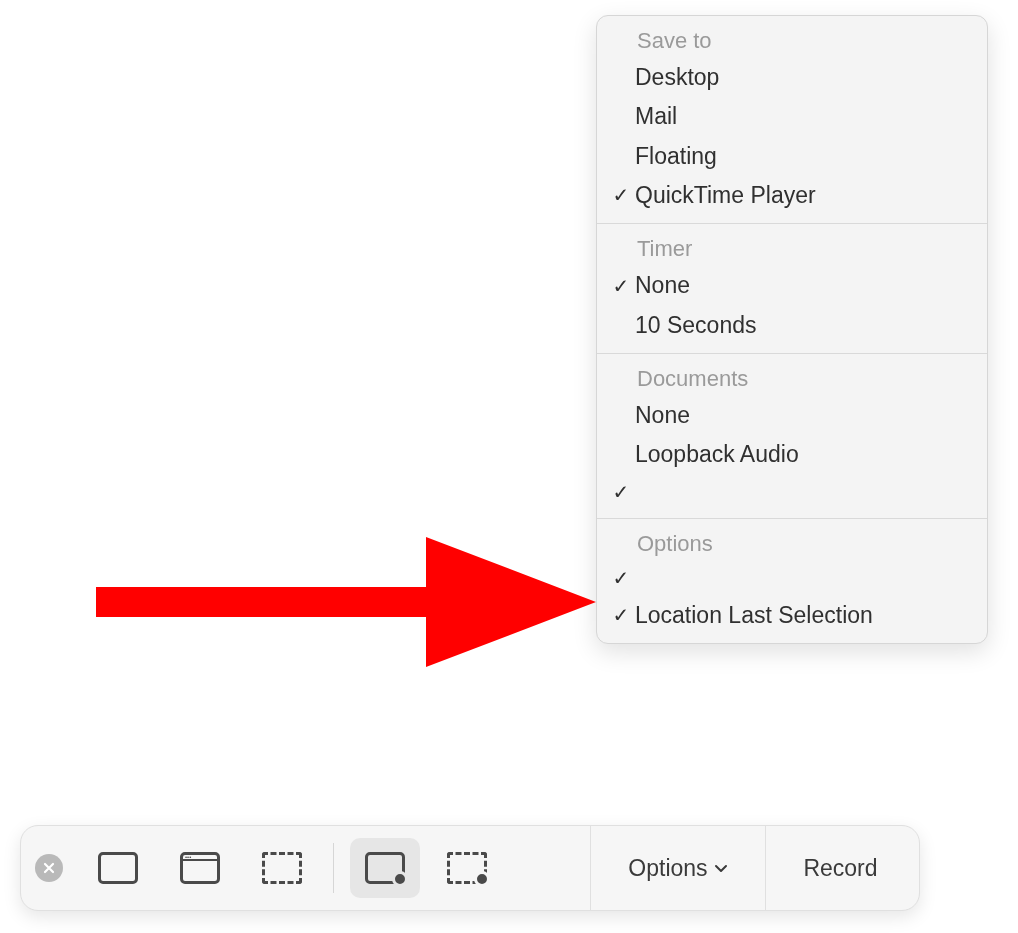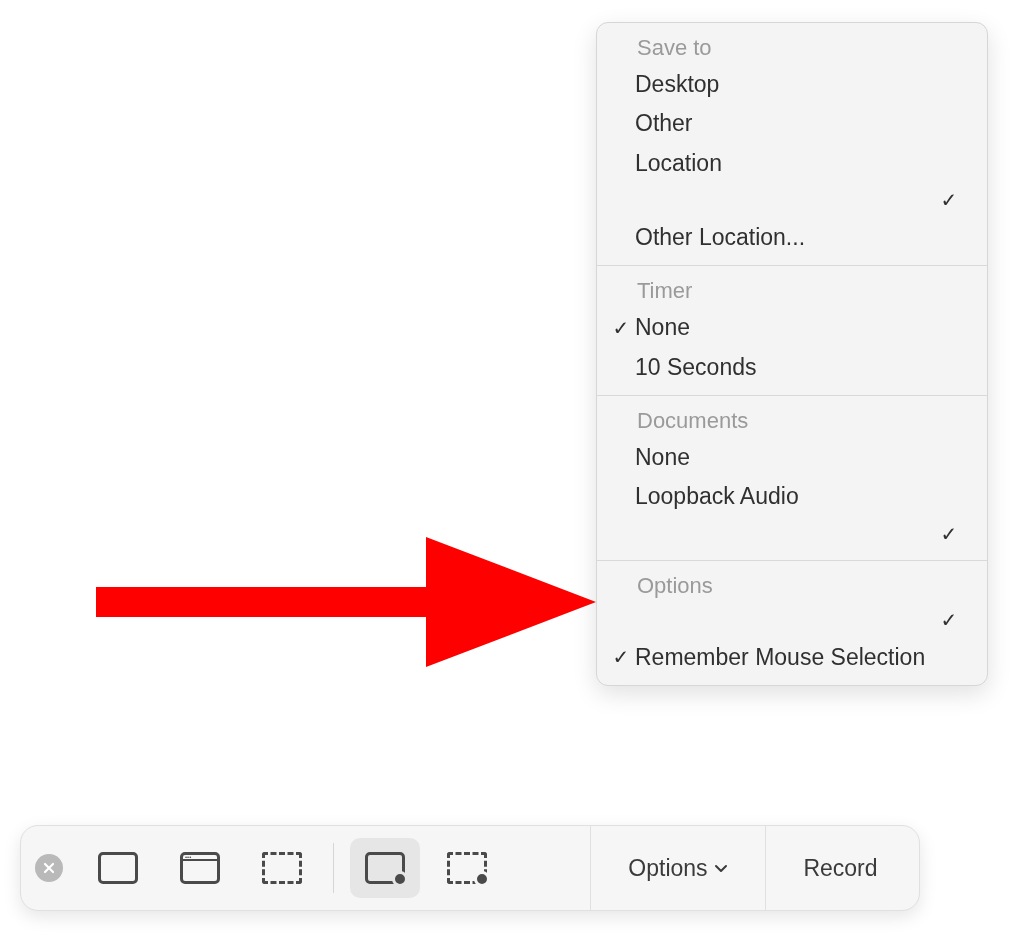"Save to" .menu { top: 22px -> 15px }
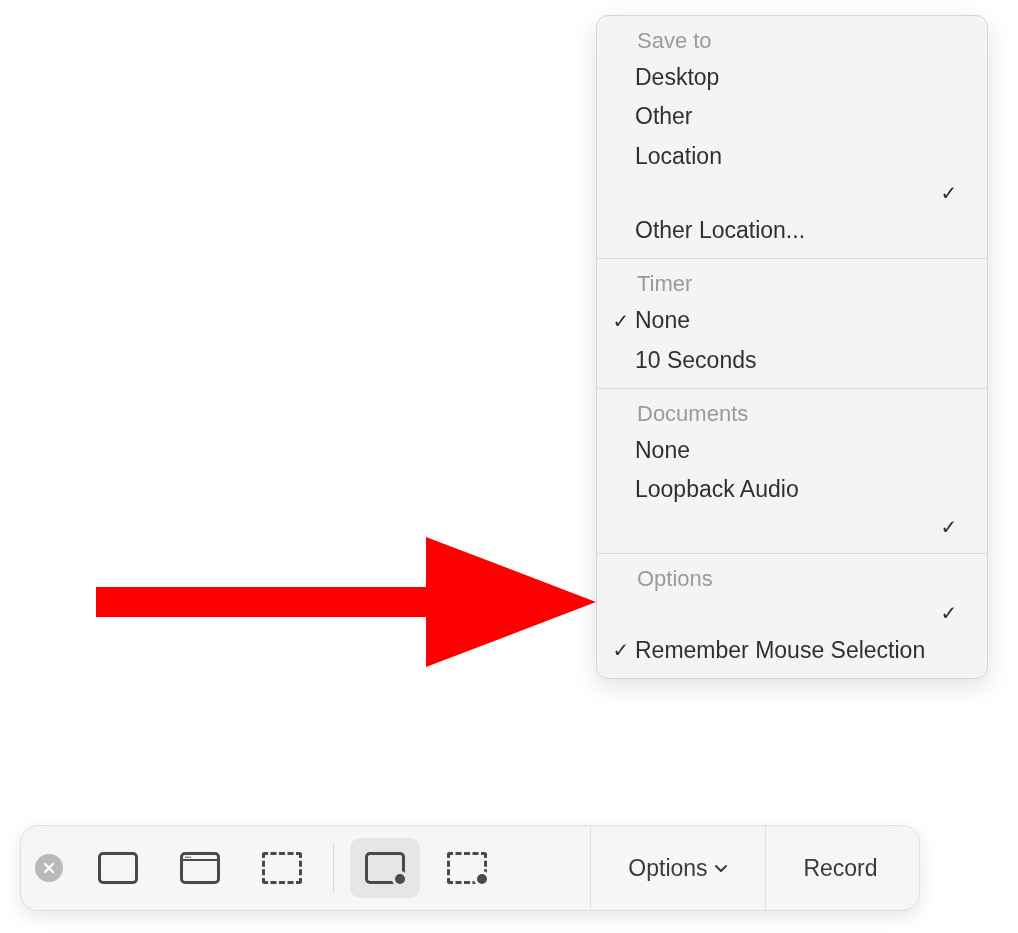"Desktop" .menu-item { justify-content: flex-end -> none }
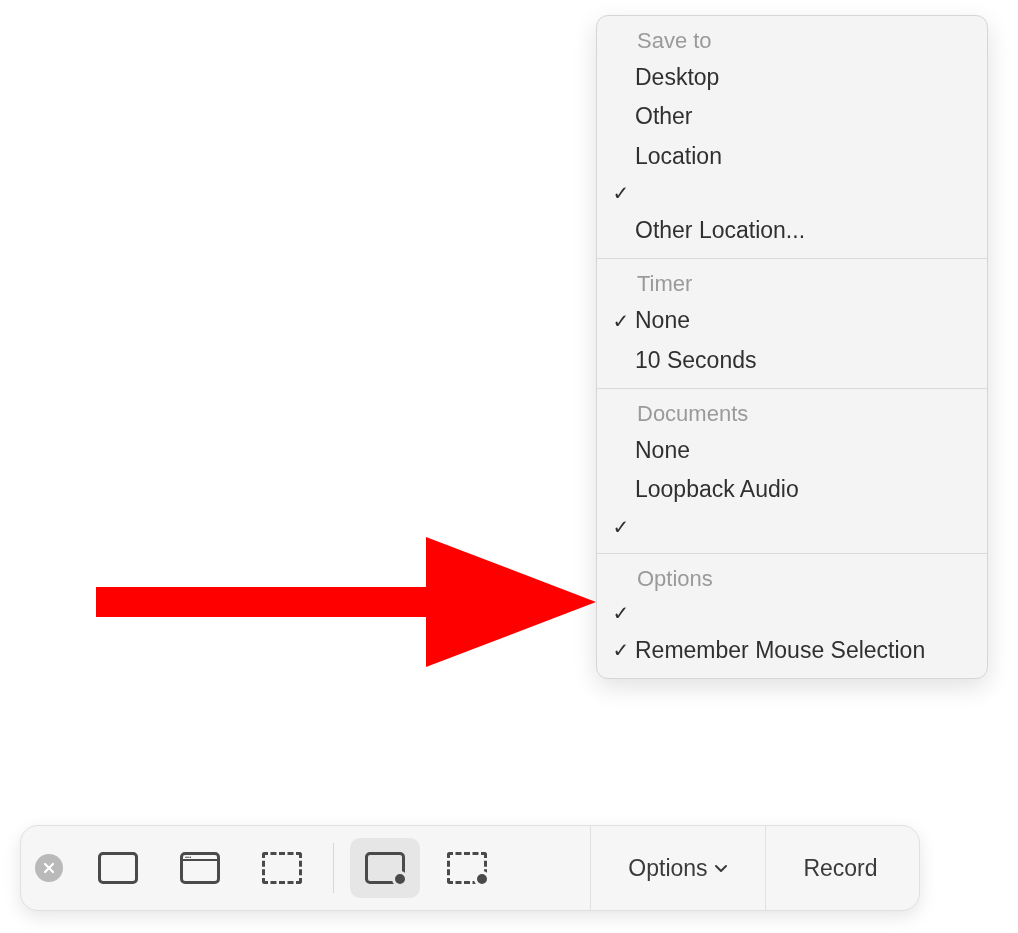"Other" span.label { text: Other -> Mail }
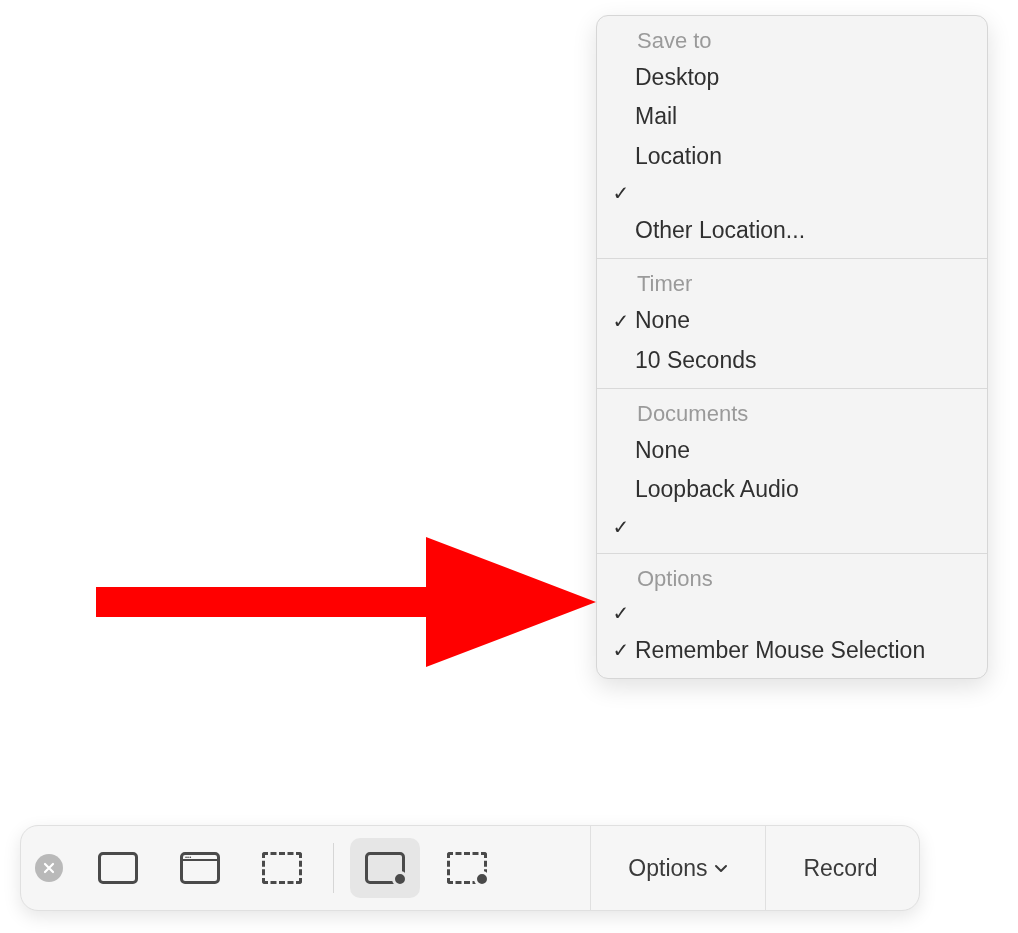"Location" span.label { text: Location -> Floating }
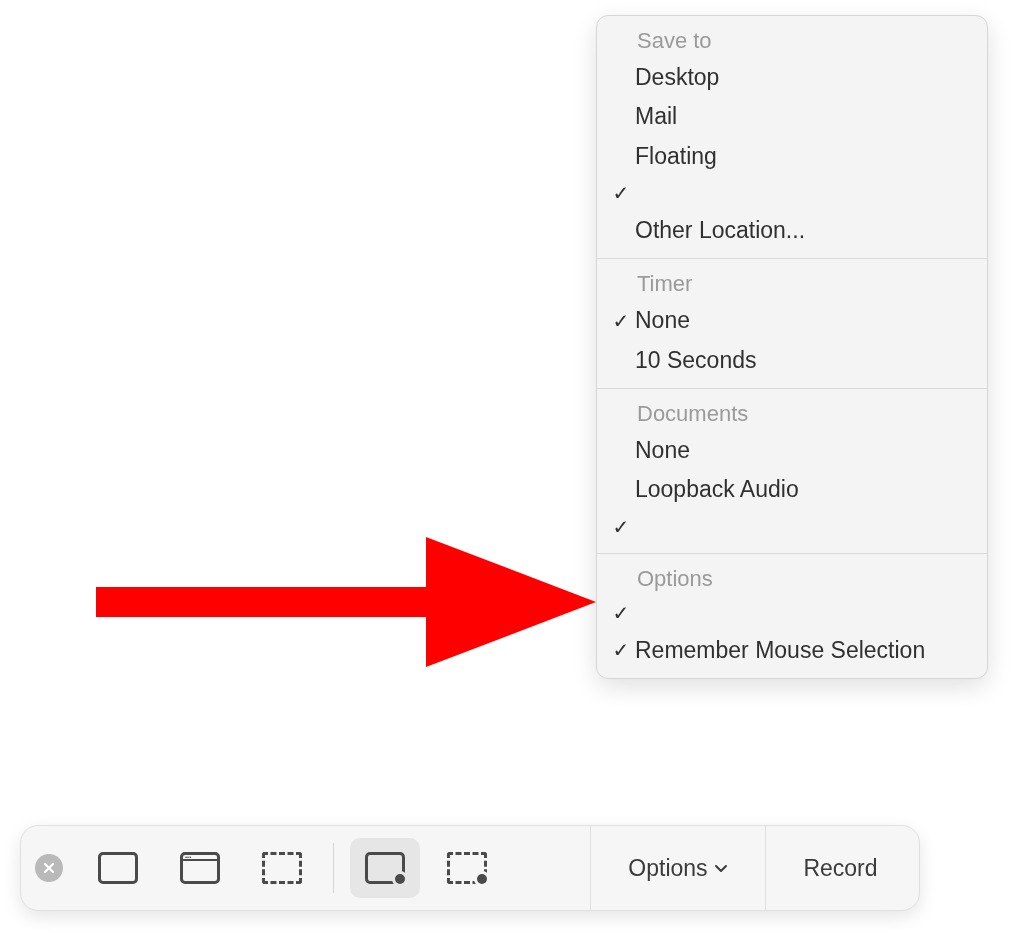"QuickTime Player" span.label { html: none -> <span>QuickTime Player</span> }
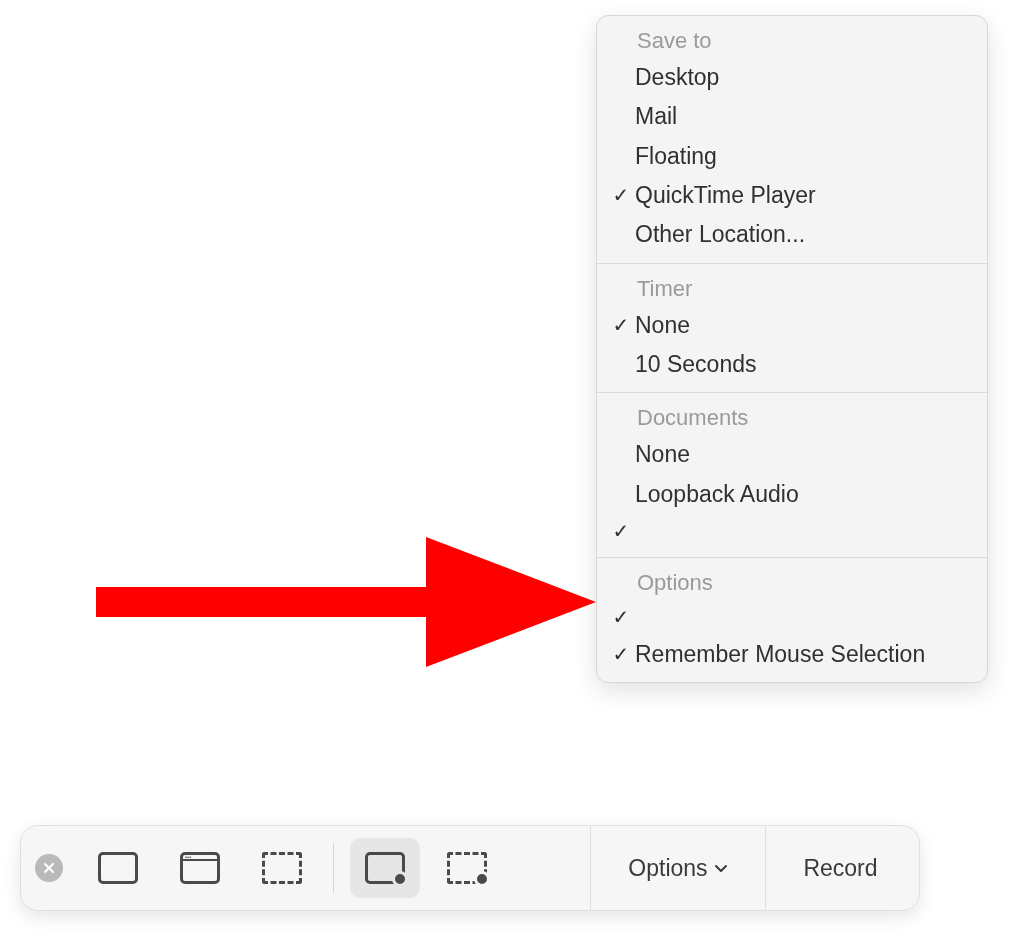"Other Location..." div.menu-item { html: <div> <span></span> <span>Other Location...</span> </div> -> none }
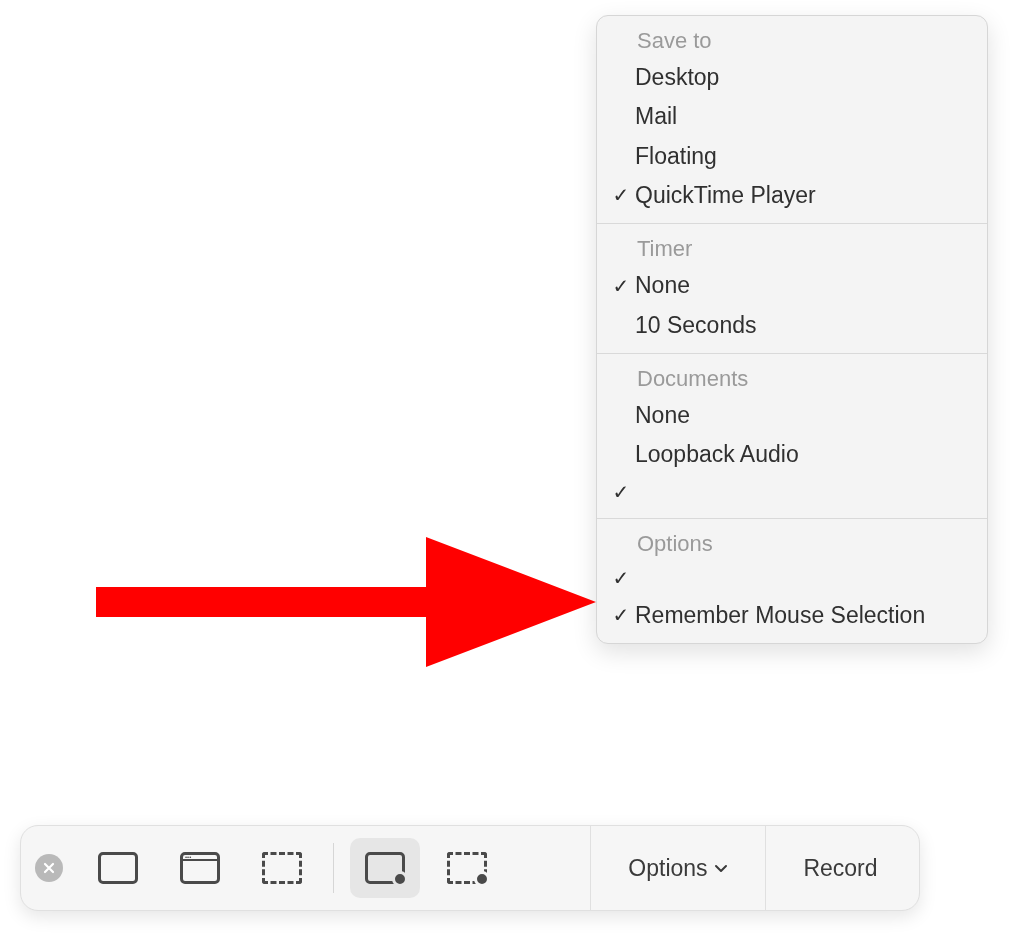"Remember Mouse Selection" span.label { text: Remember Mouse -> Location Last }
